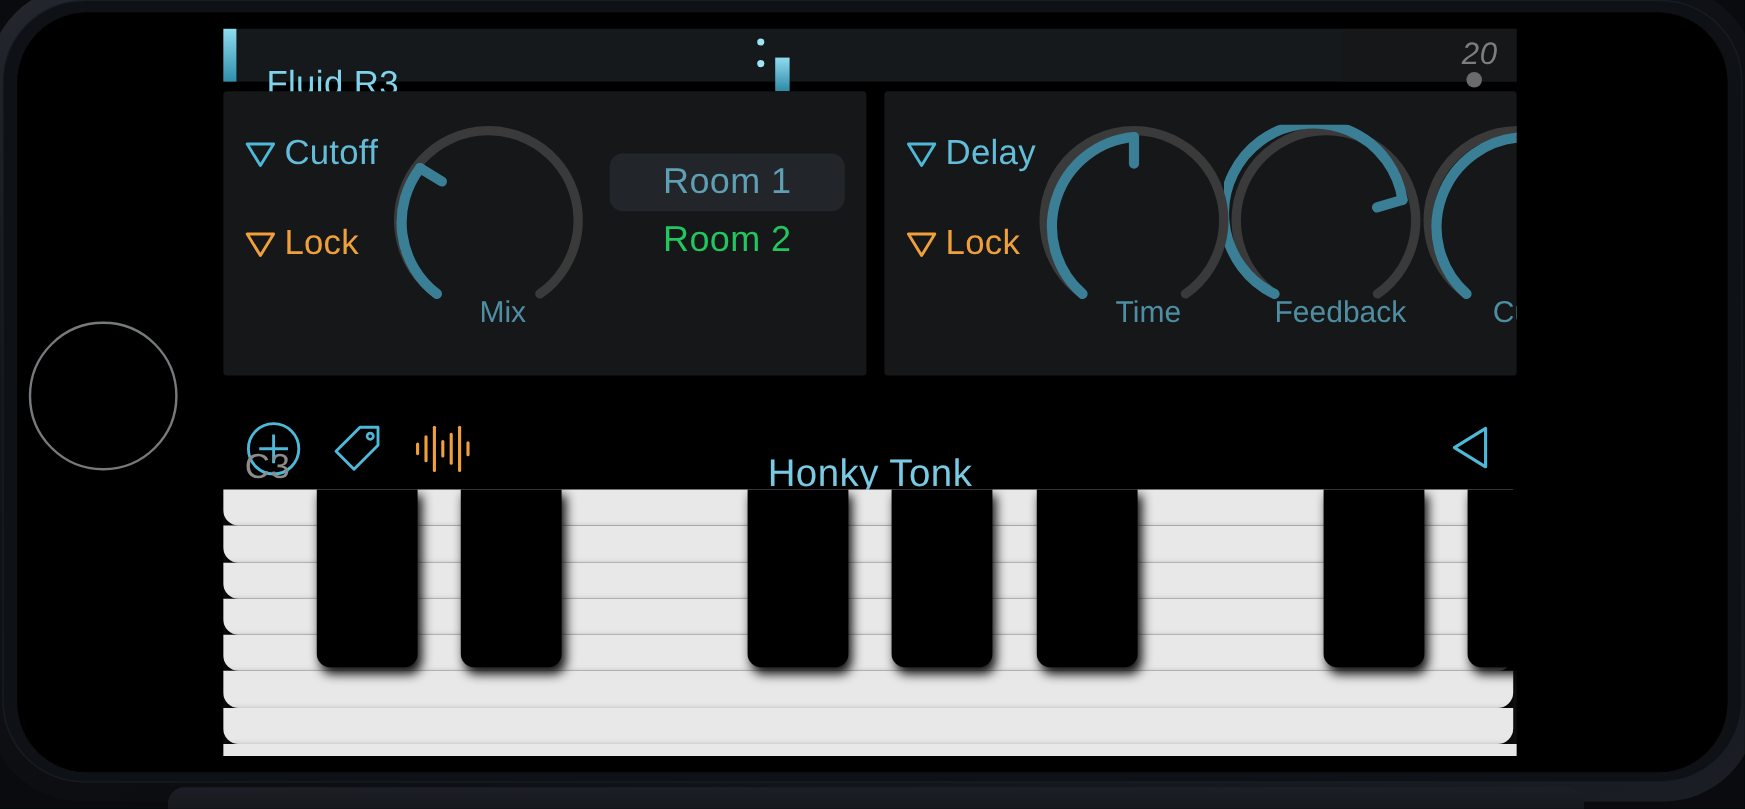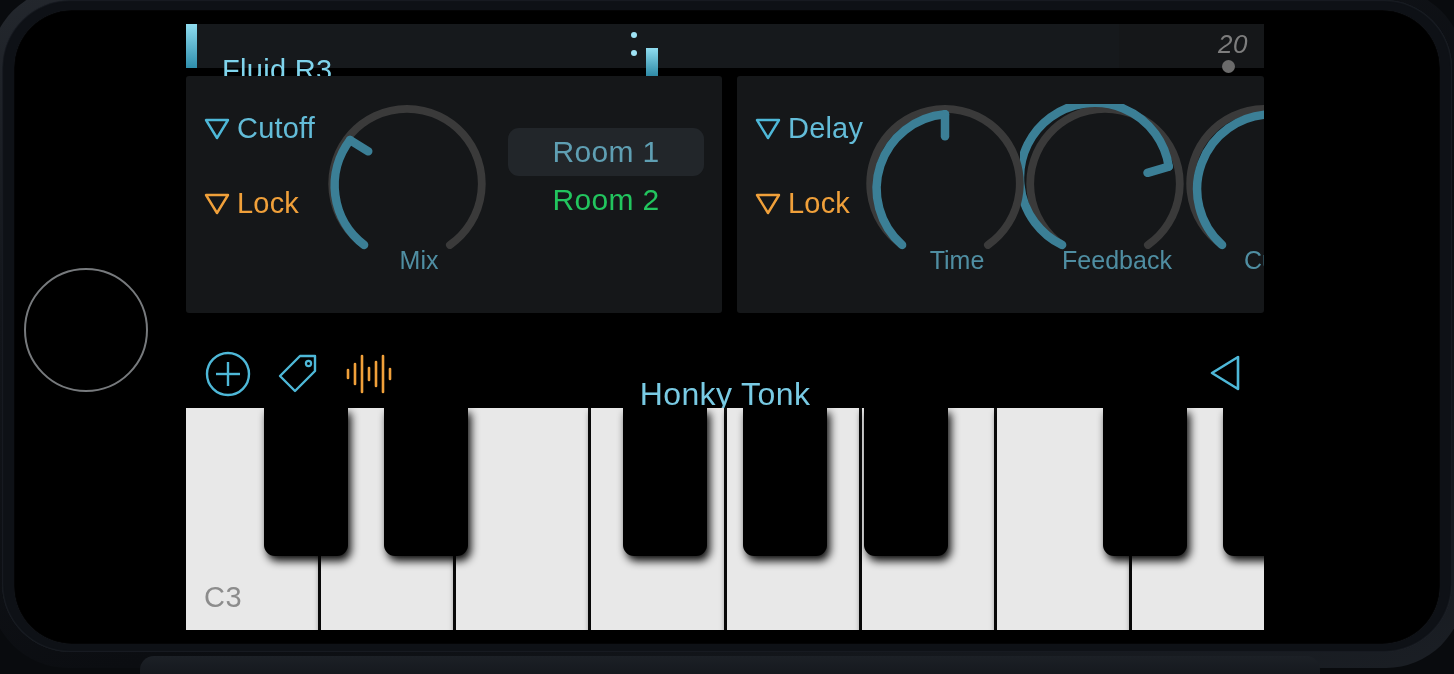"C3" .wkeys { flex-direction: none -> column }
